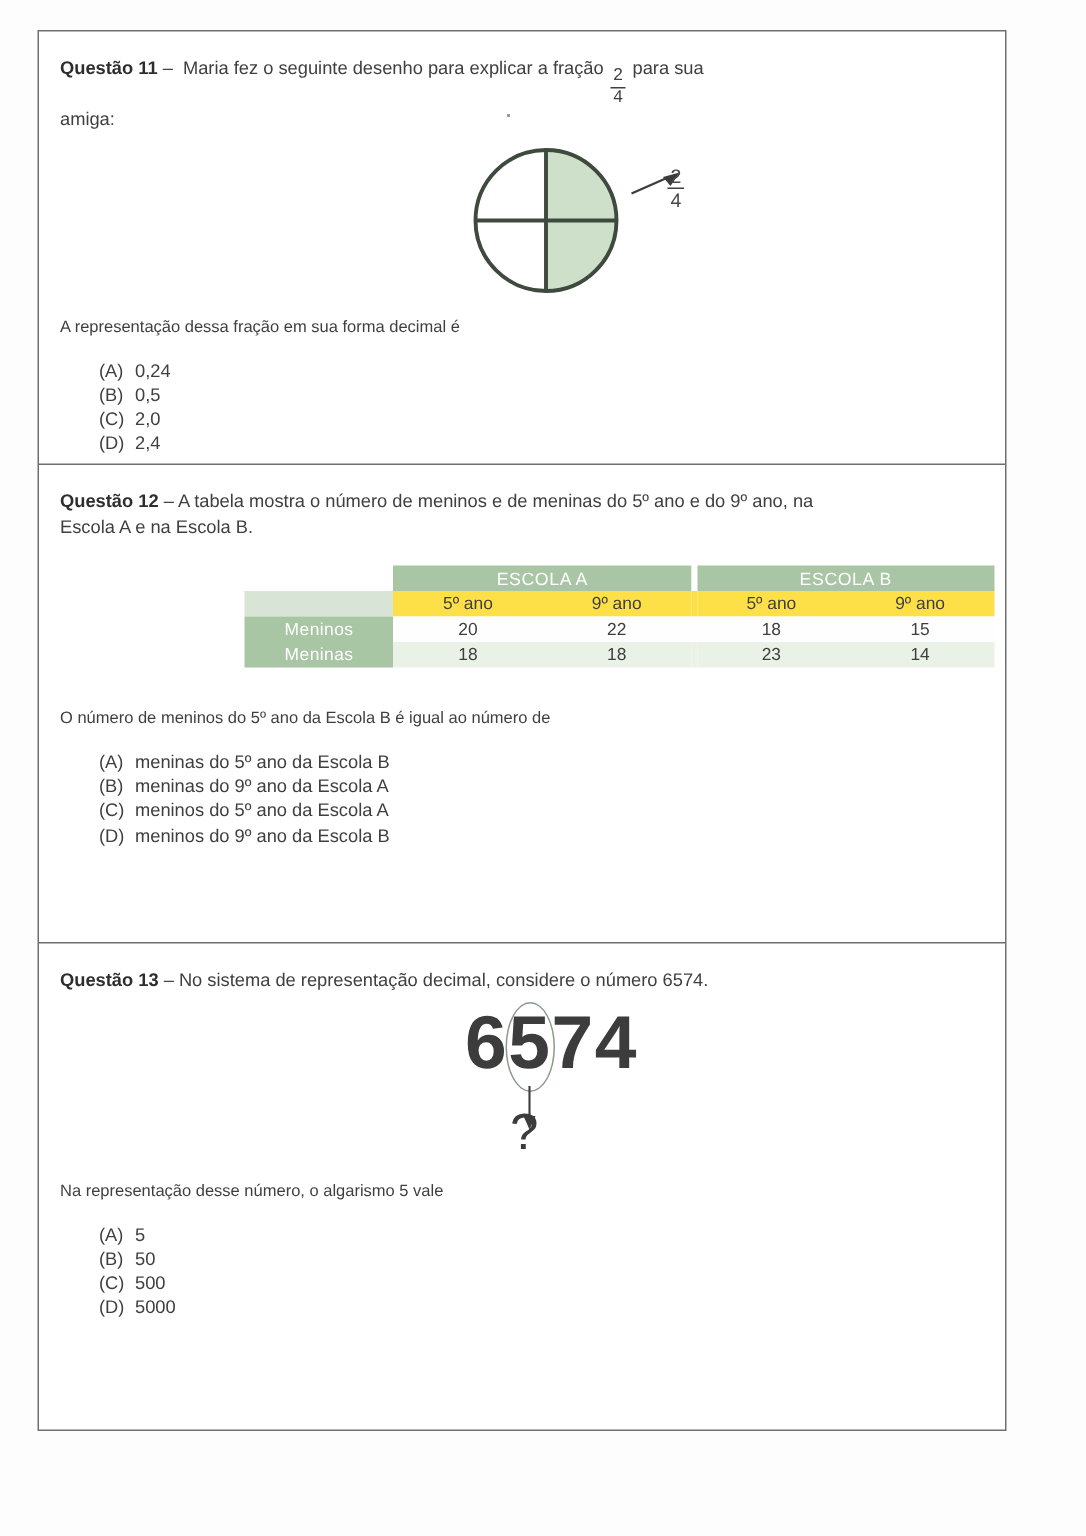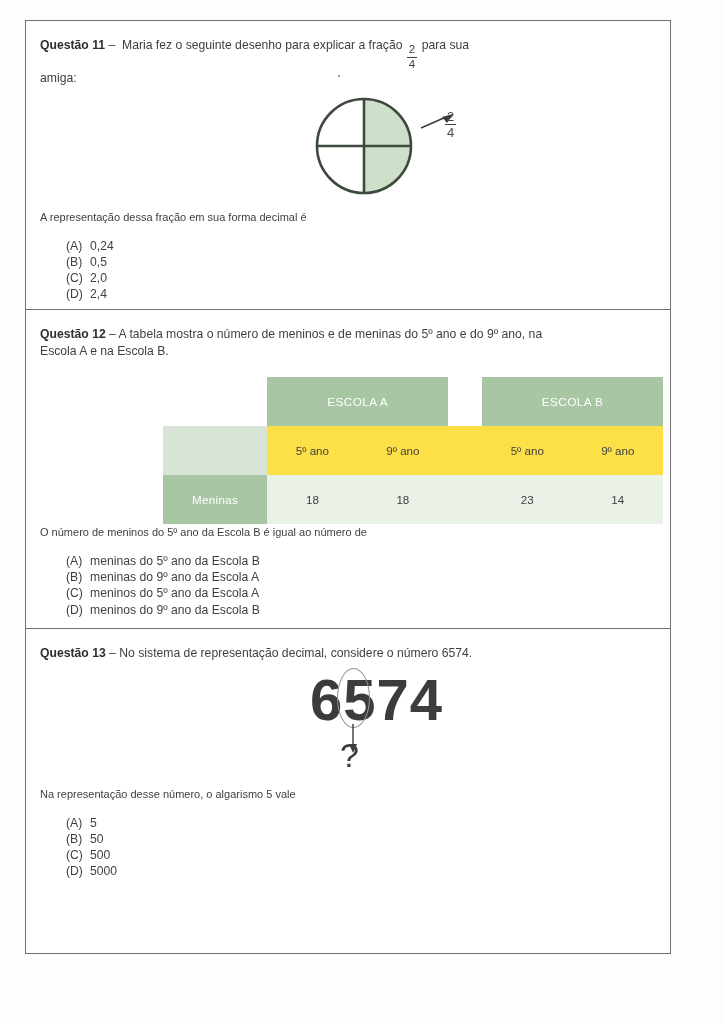"ESCOLA A" #schools-table td, #schools-table th { padding: 16px -> 0 }
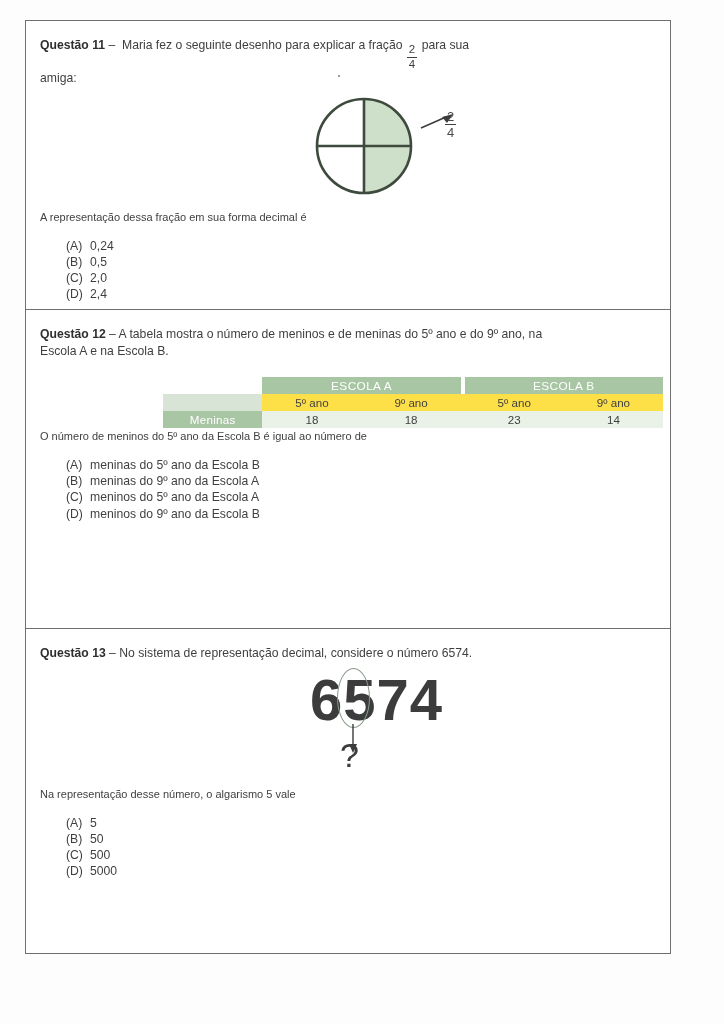"Meninos" tr { html: none -> <tr> <td>Meninos</td> <td>20</td> <td>22</td> <td></td> <td>18</td> <td>15</td> </tr> }
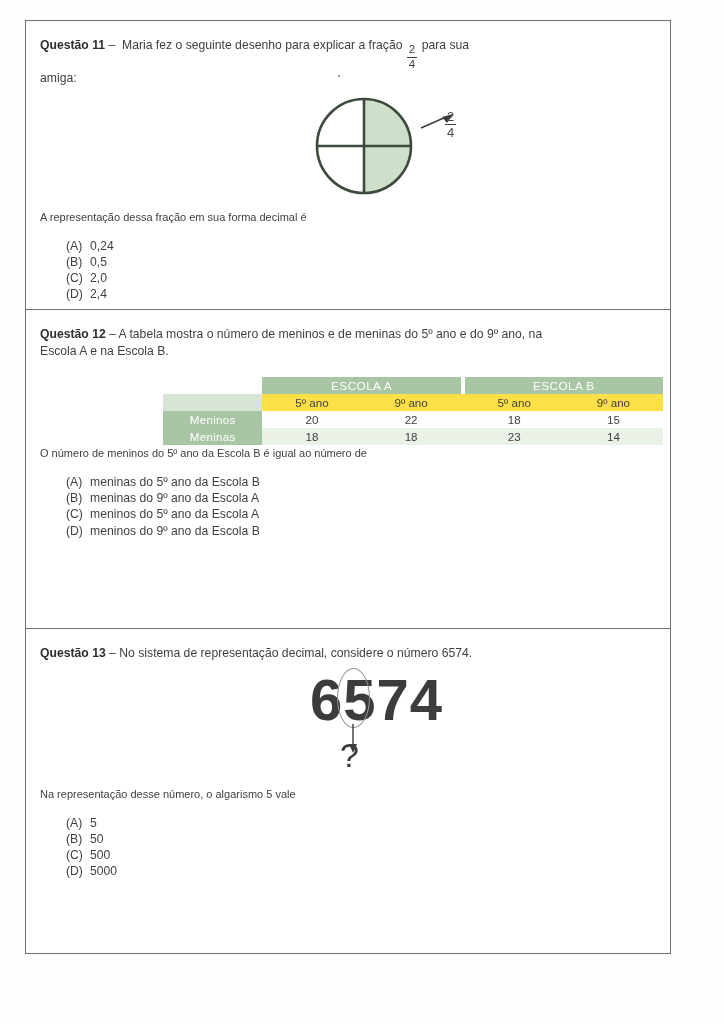"O número de meninos do" div.prompt { margin-top: none -> 26px }
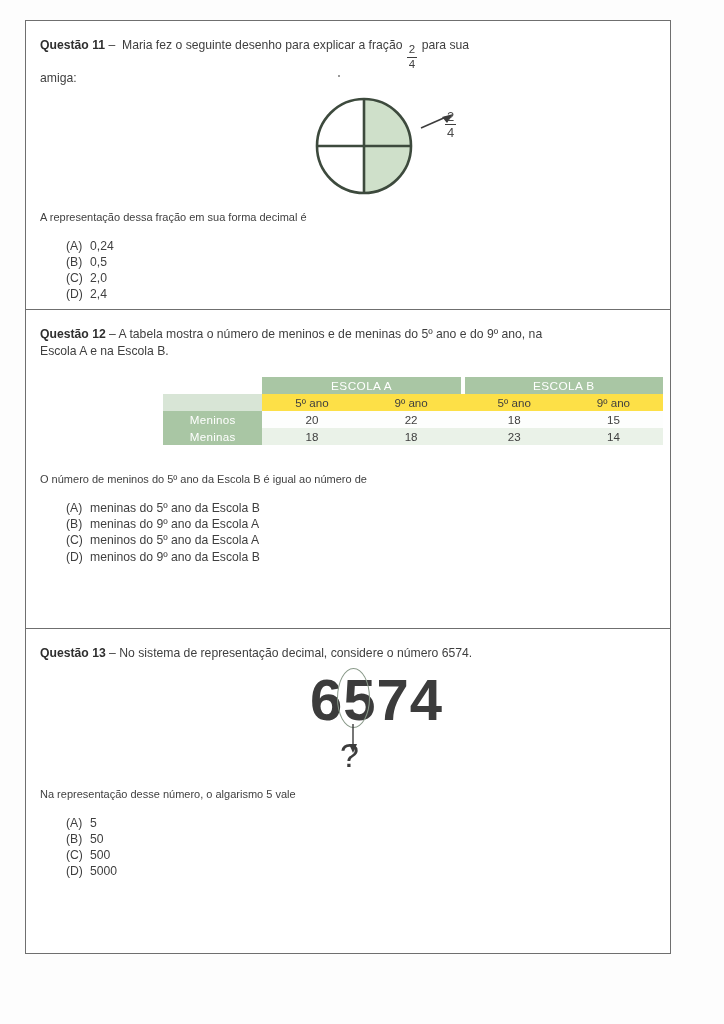"6574" #big-number { font-size: 58px -> 50px }
